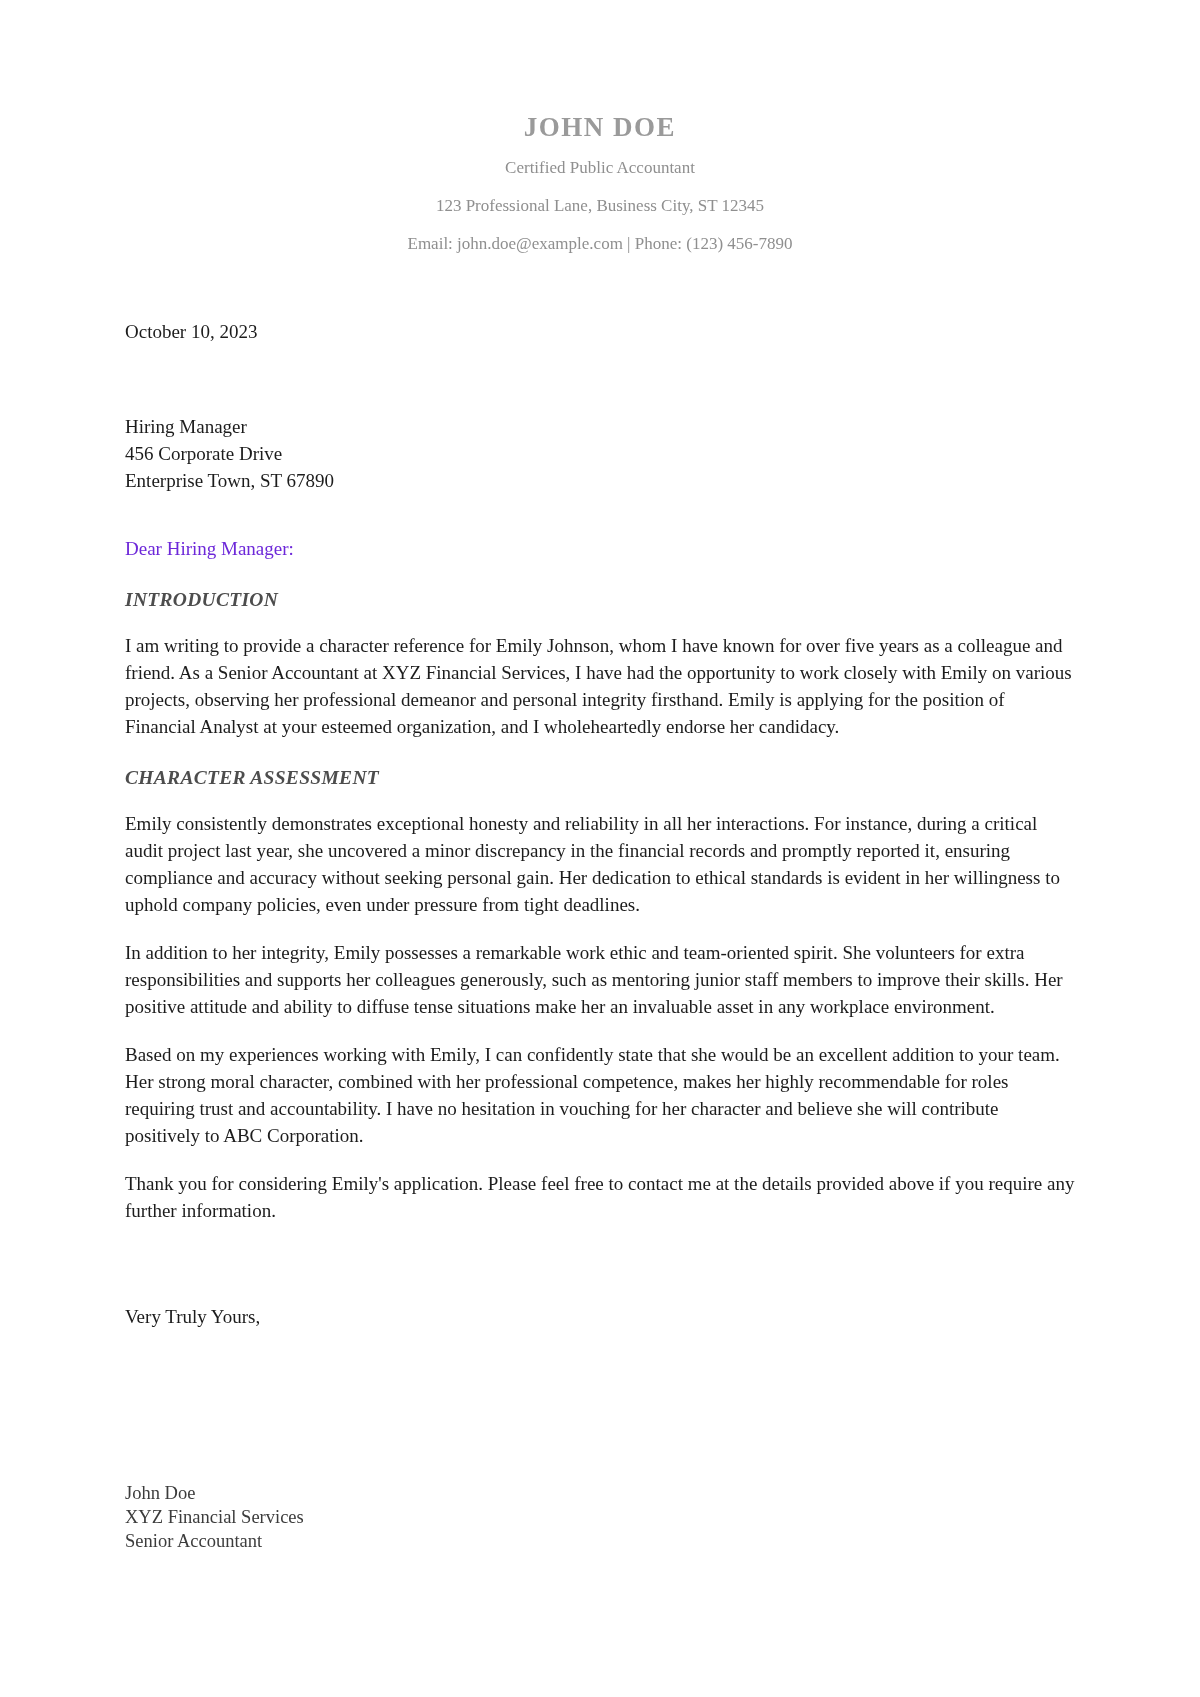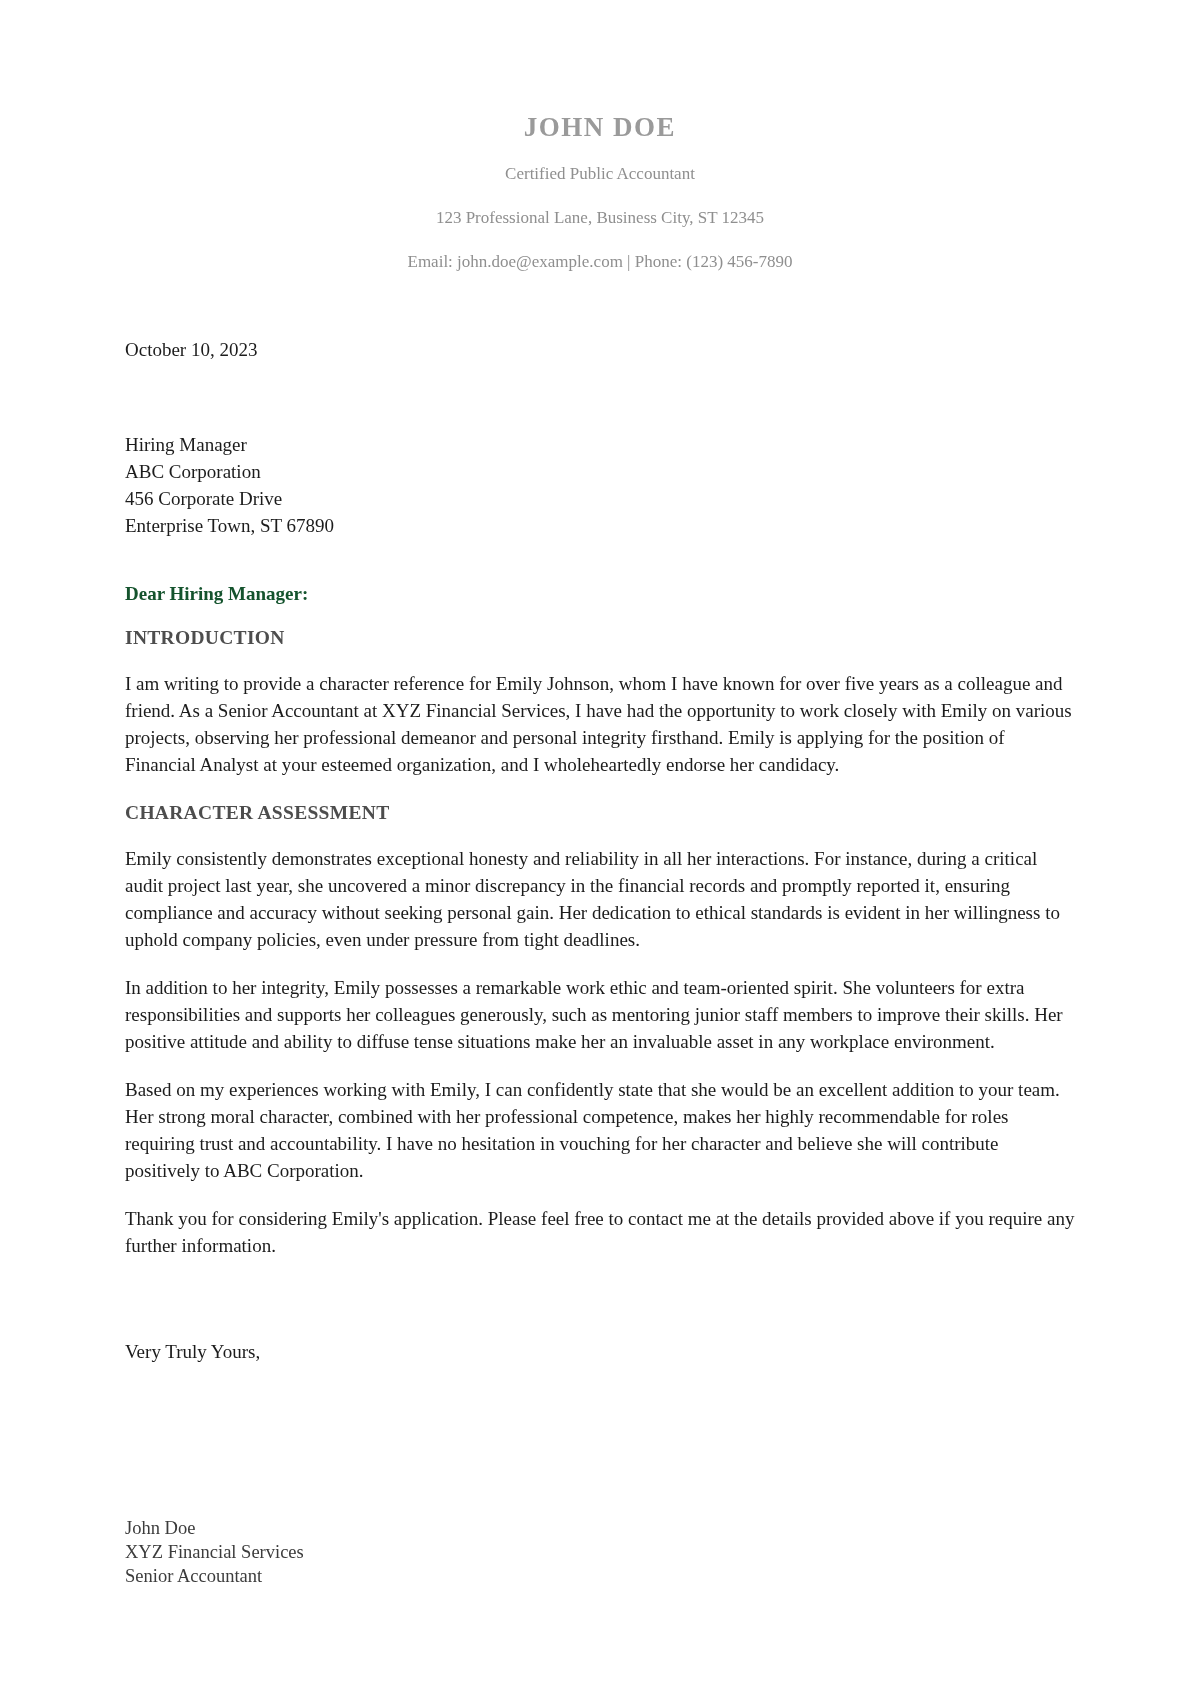"Certified Public Accountant" .lh-sub { margin-top: 16px -> 10px }
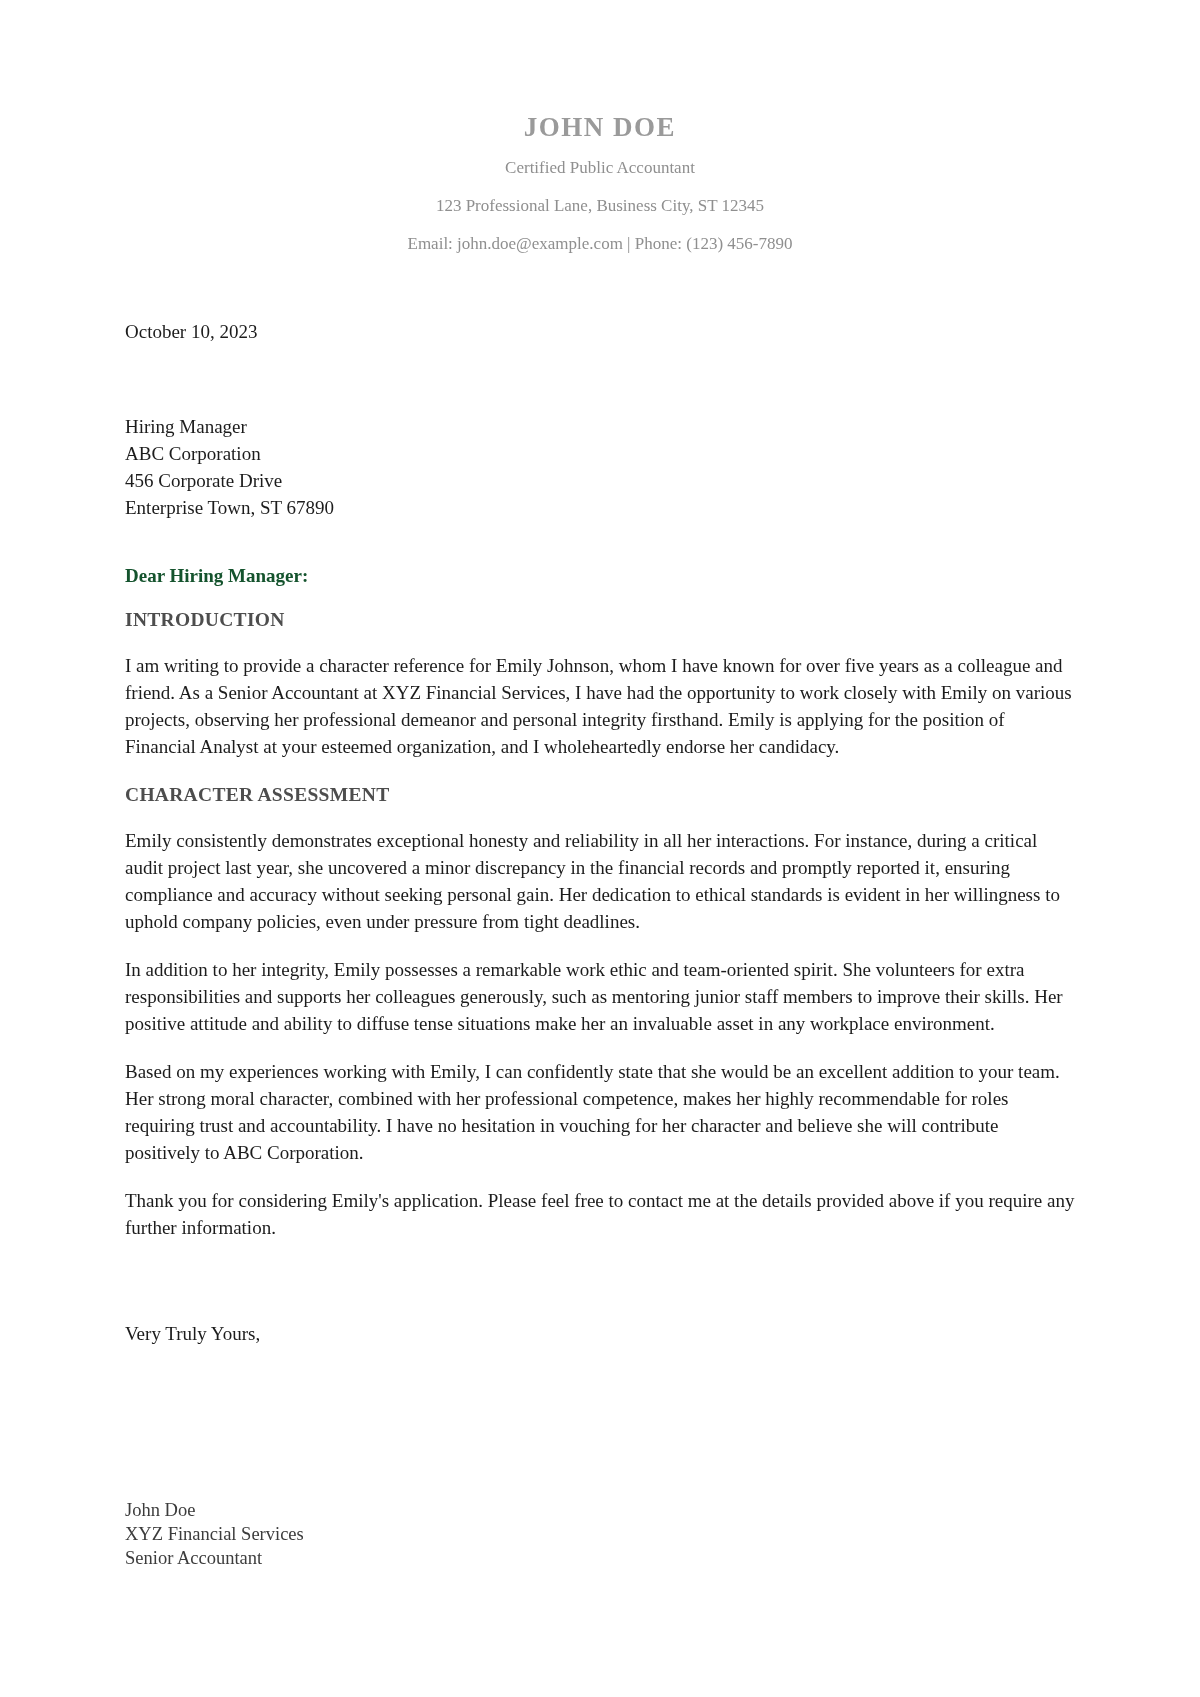"ABC Corporation" div { html: <div>ABC Corporation</div> -> none }
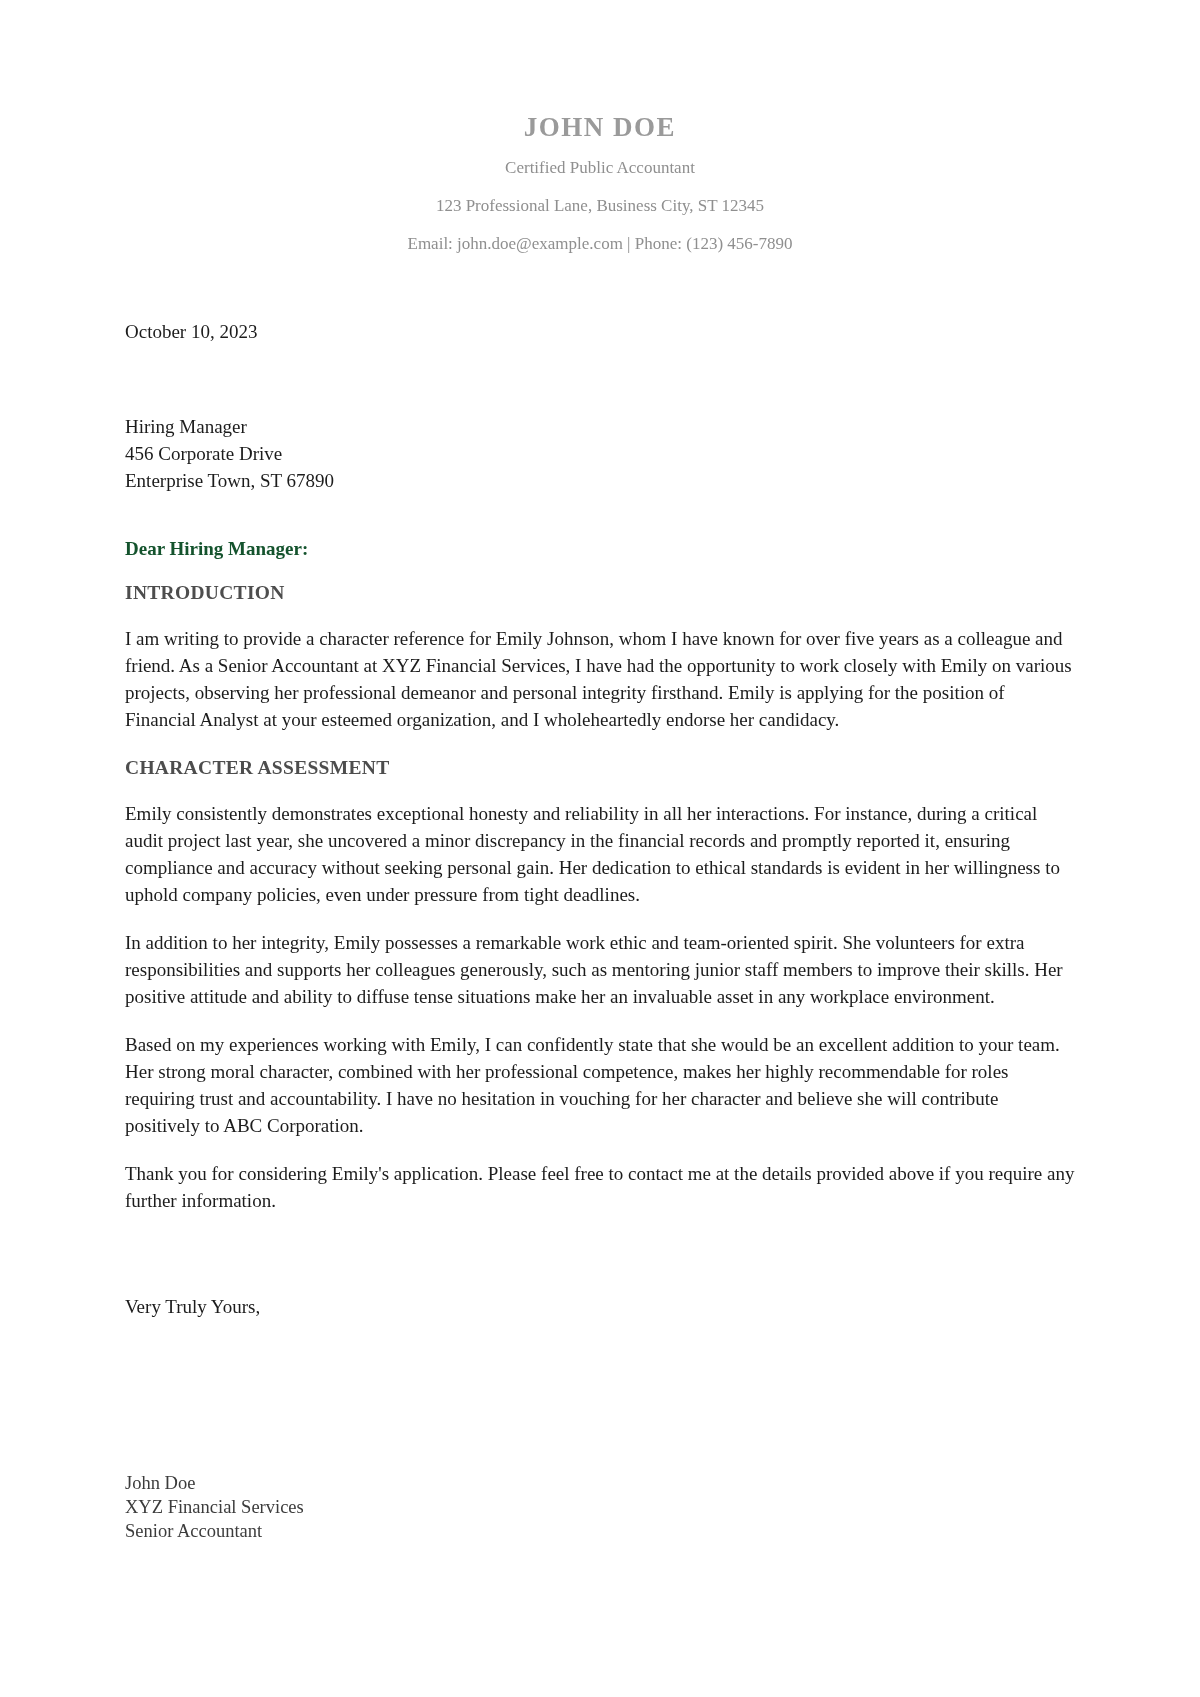"Dear Hiring Manager:" .salutation { color: #14532d -> #6d28d9; font-weight: bold -> normal }
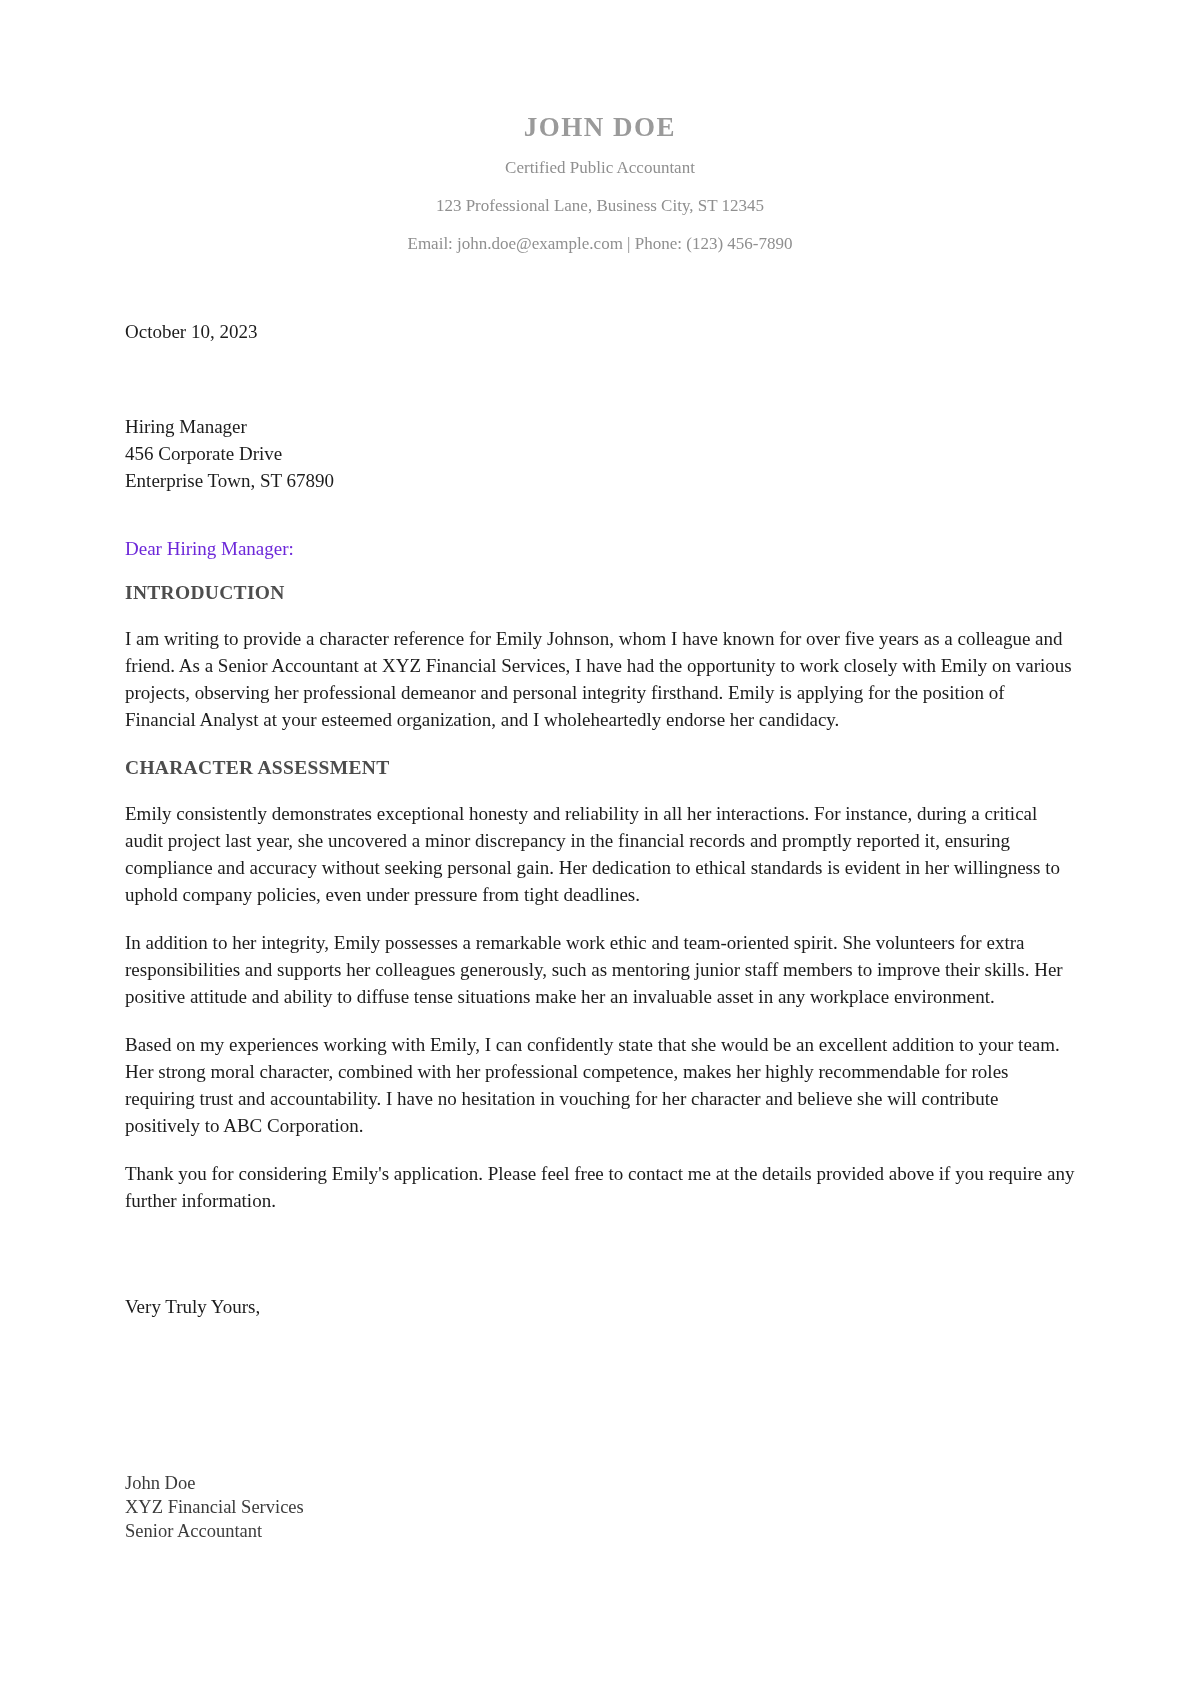"INTRODUCTION" .section-heading { font-style: none -> italic; margin: 17px 0 19px 0 -> 24px 0 19px 0 }
